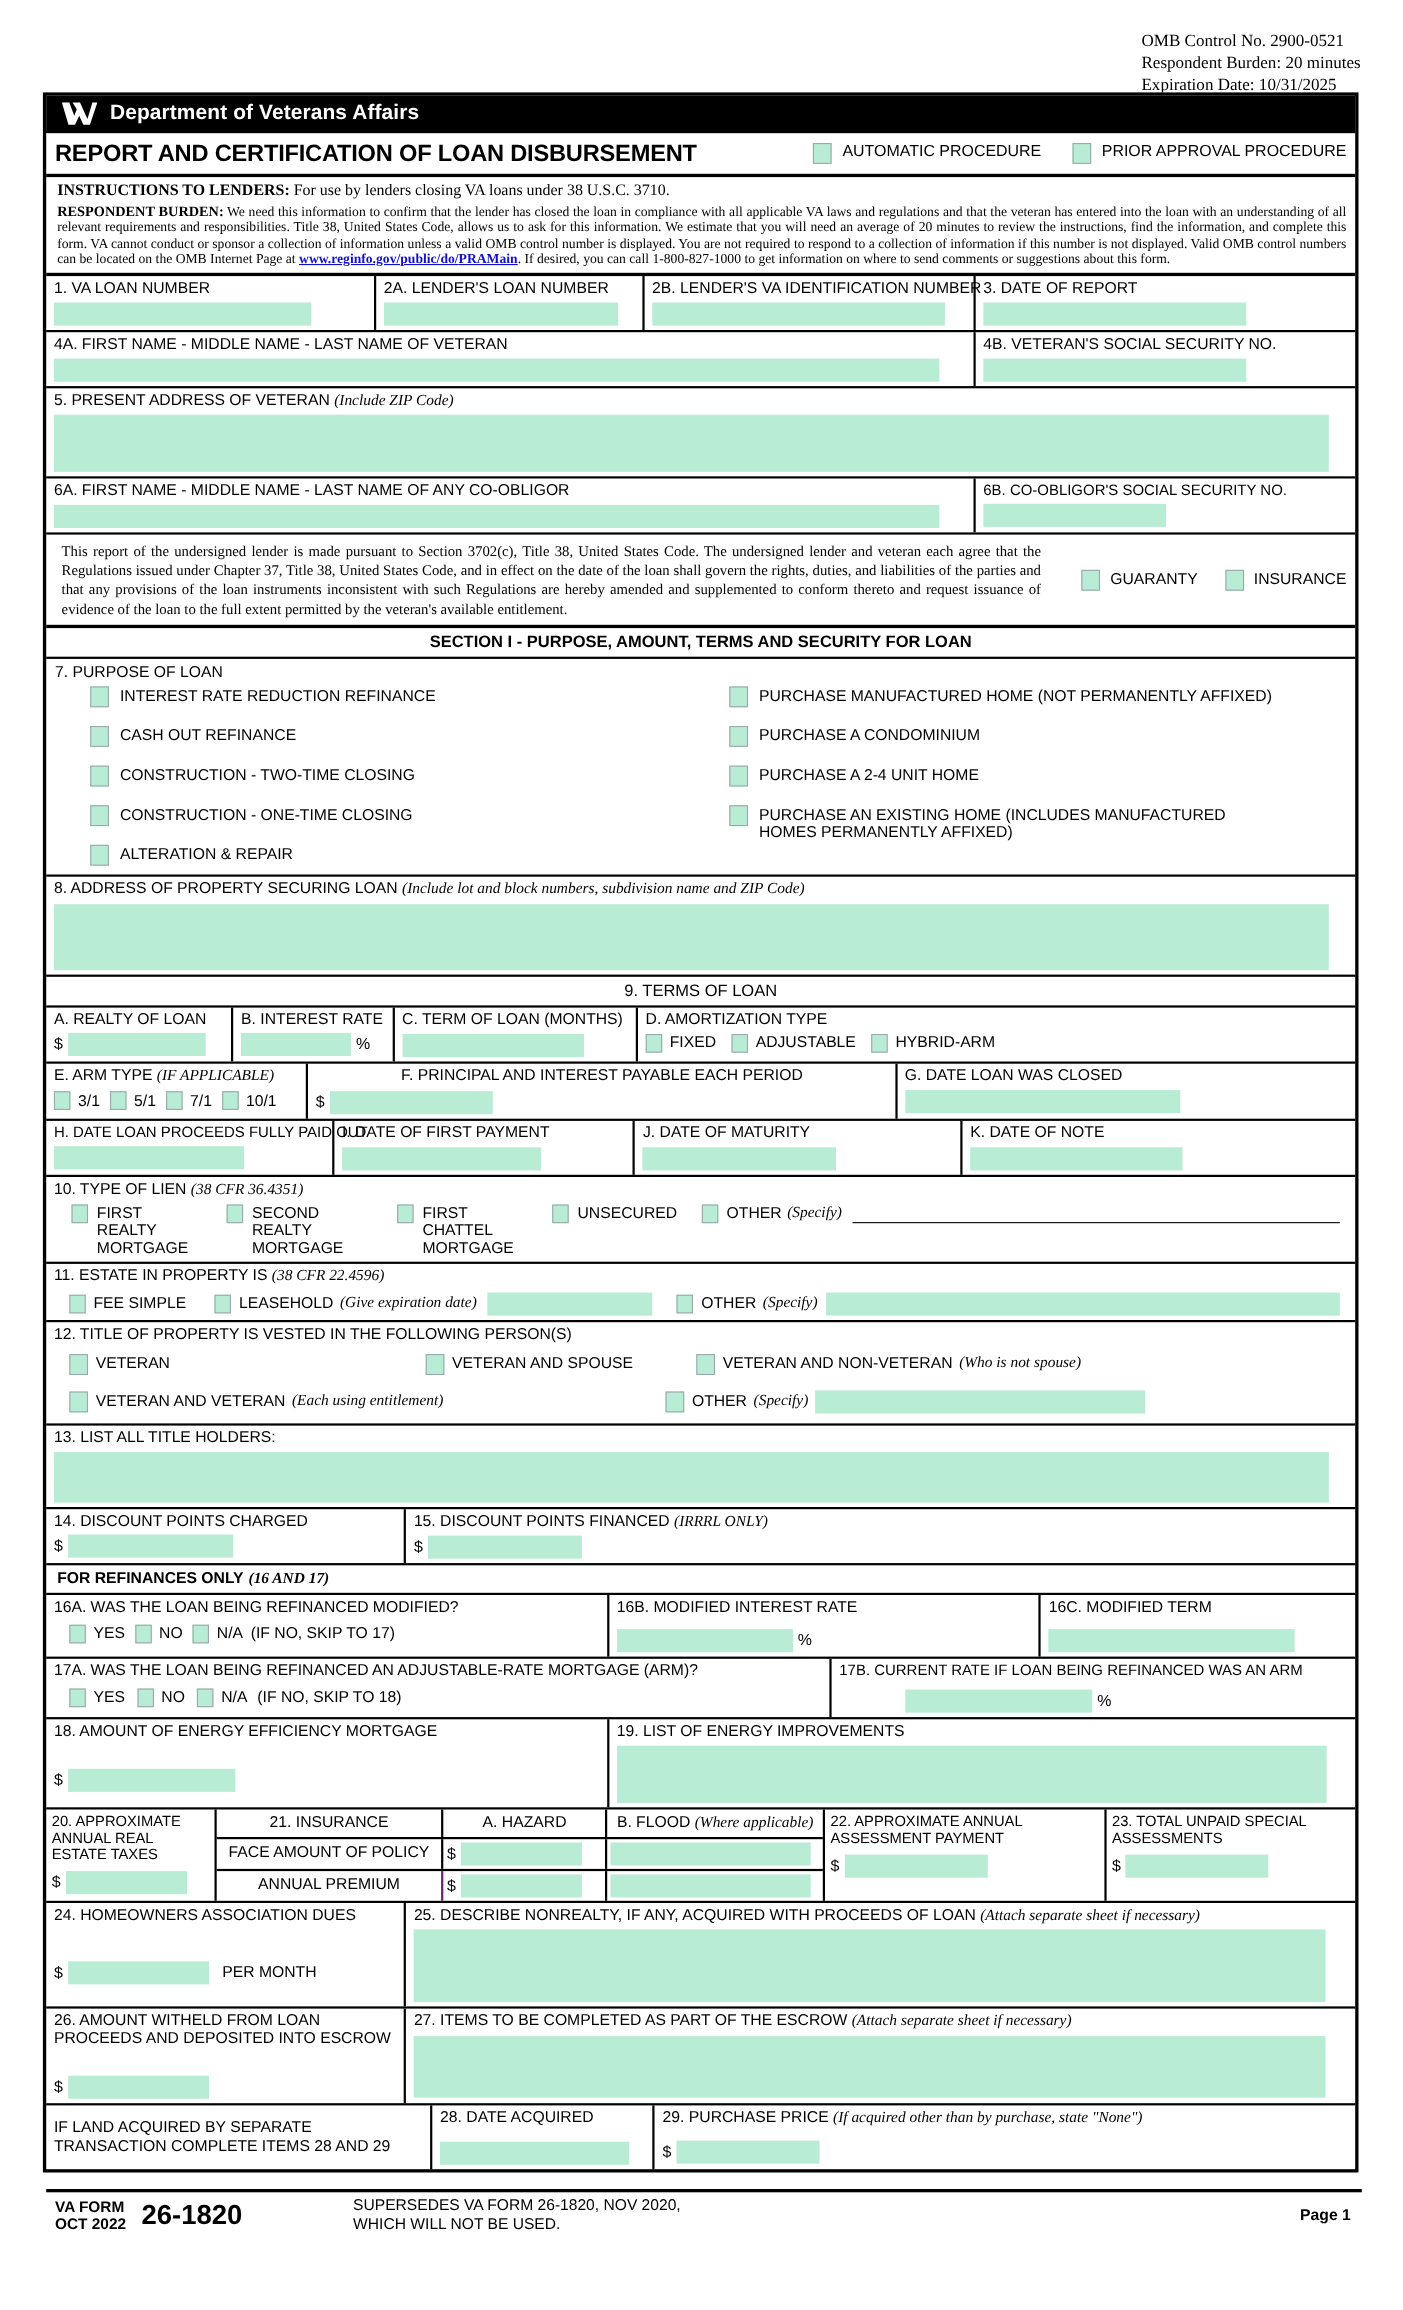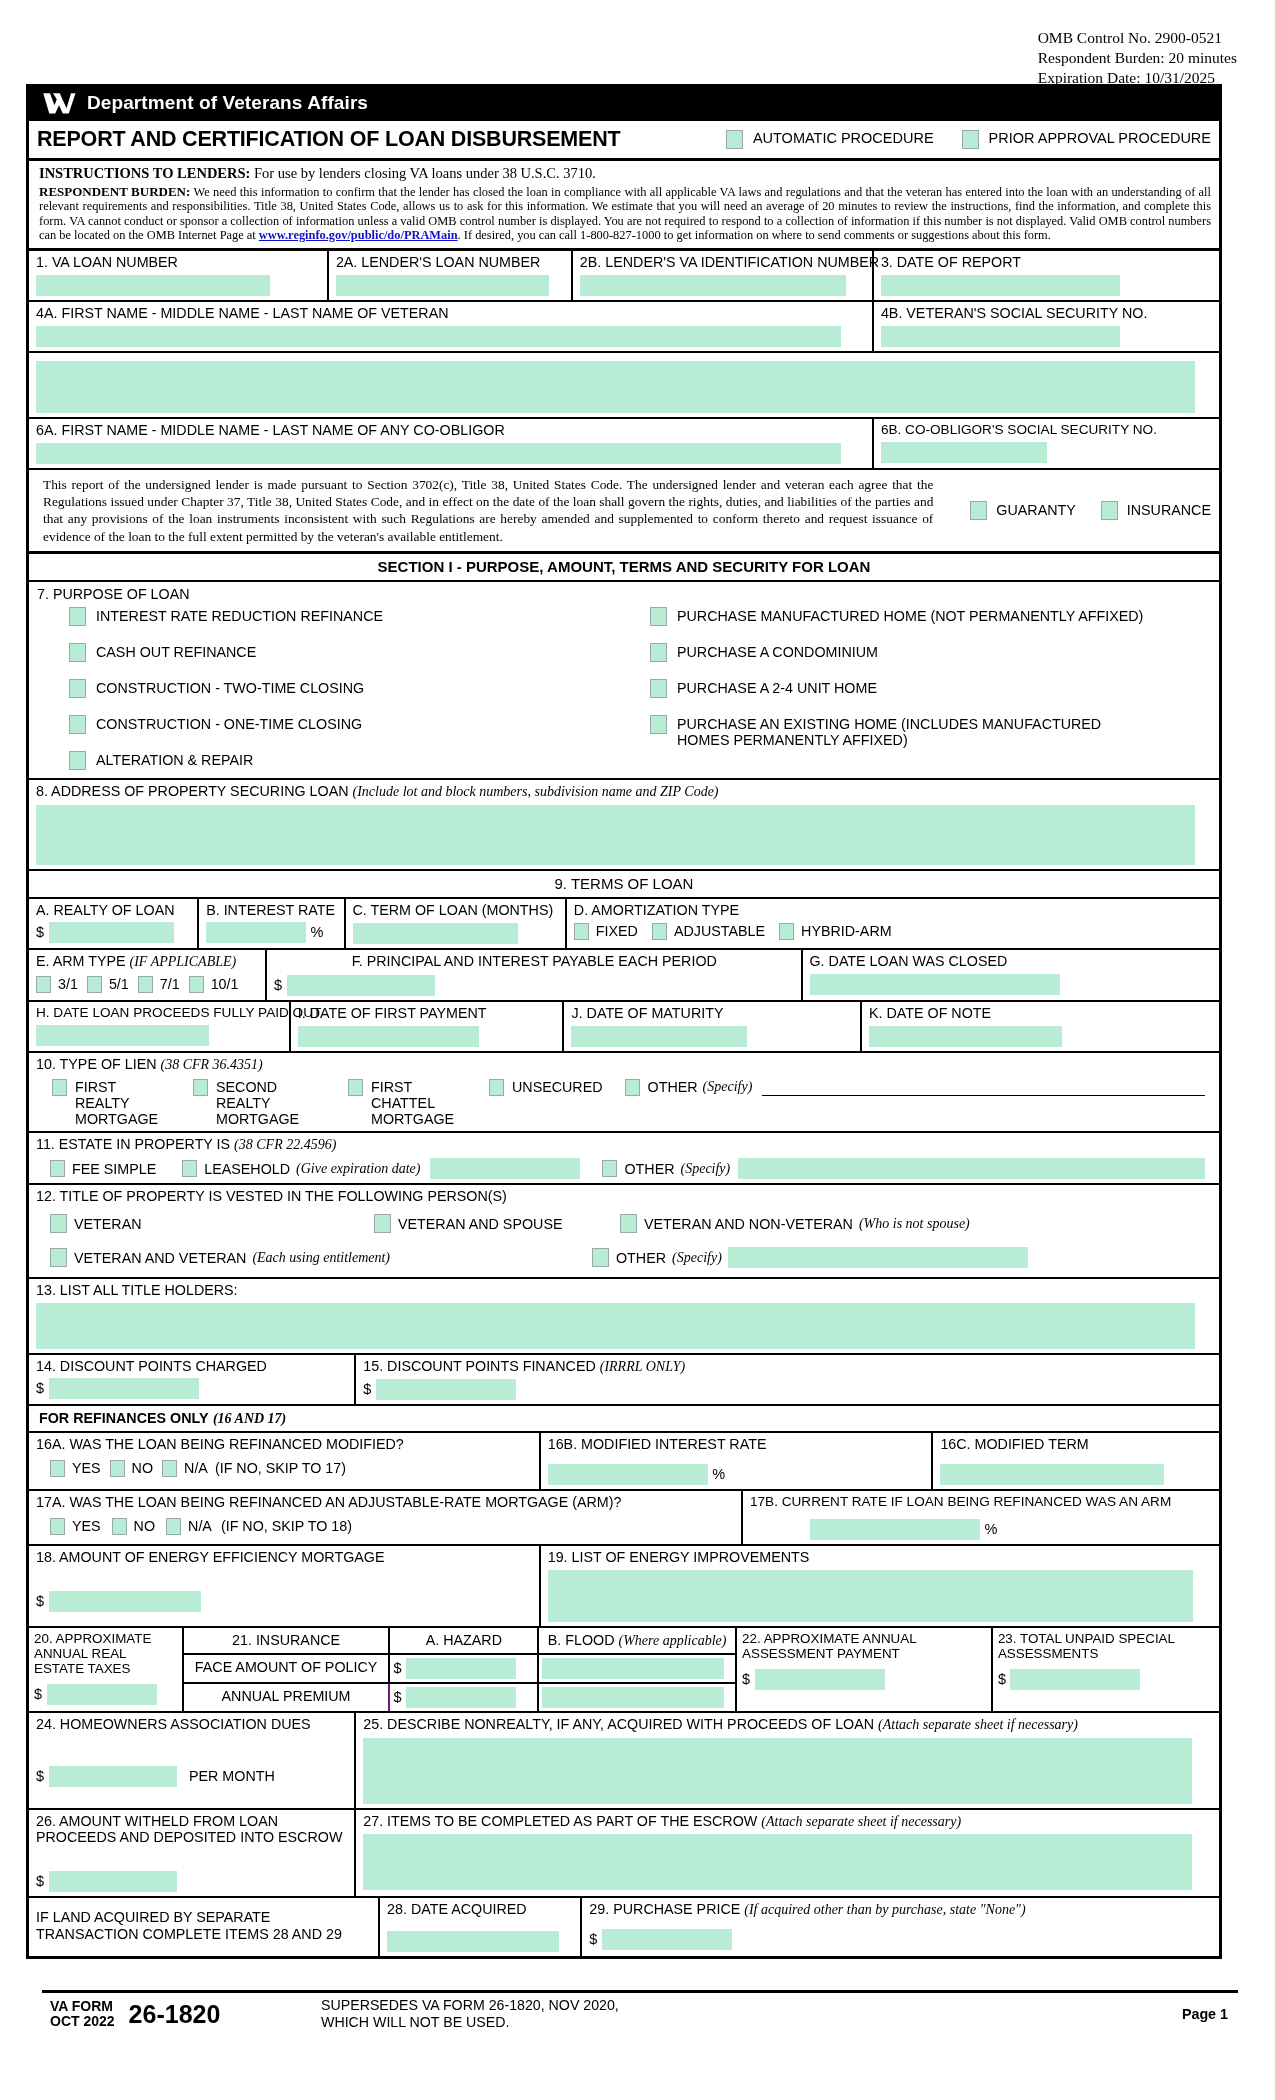"Department of Veterans Affairs" .form { left: 26px -> 39px }
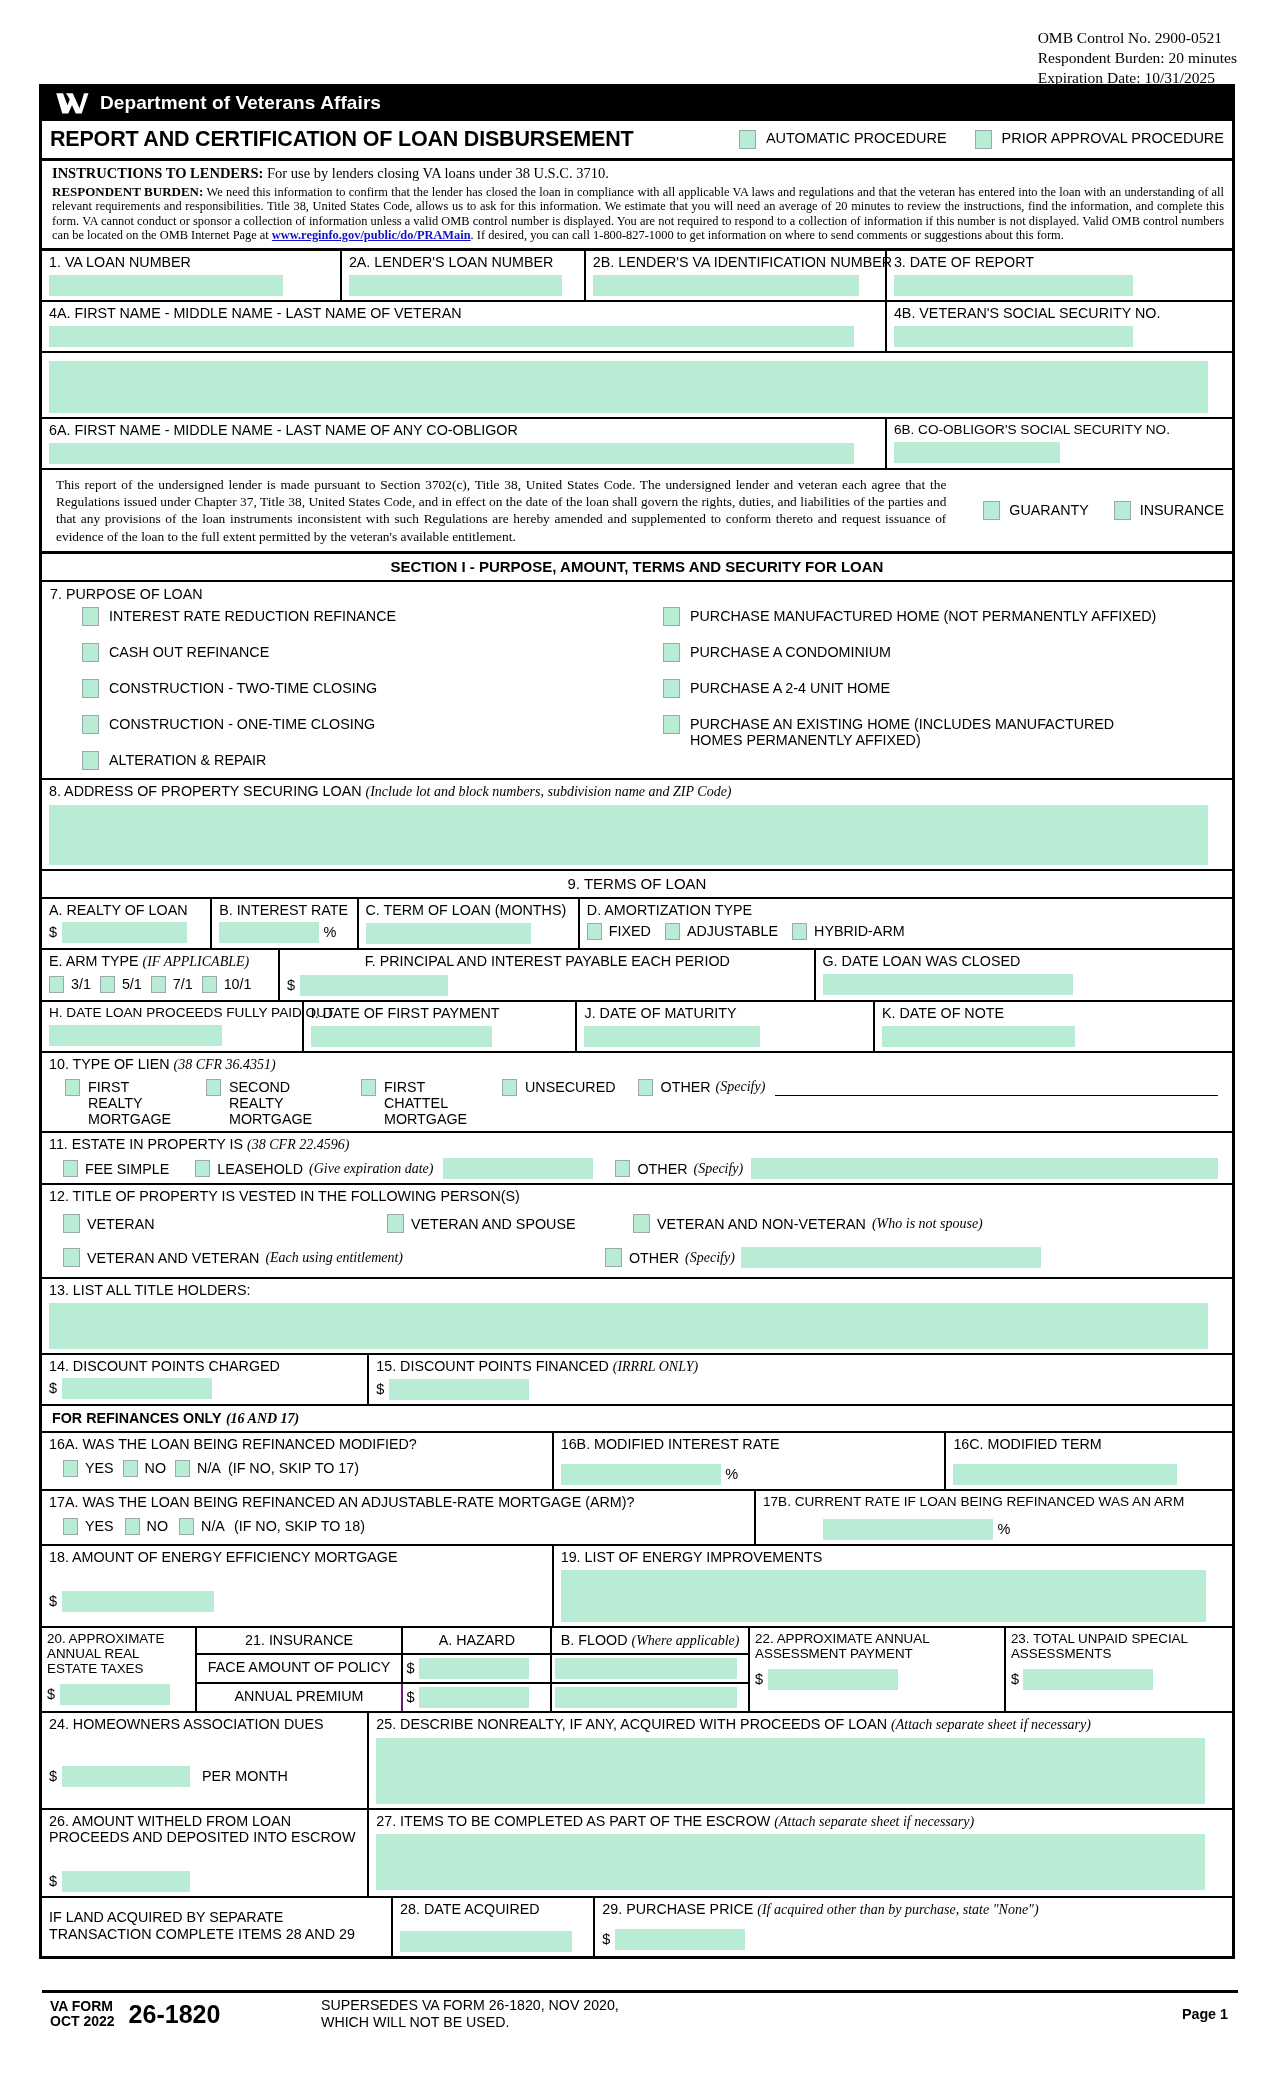"5. PRESENT ADDRESS OF VETERAN" div.lbl { html: none -> <div> <span>5. PRESENT ADDRESS OF VETERAN</span> <span>(Include ZIP Code)</span> </div> }
